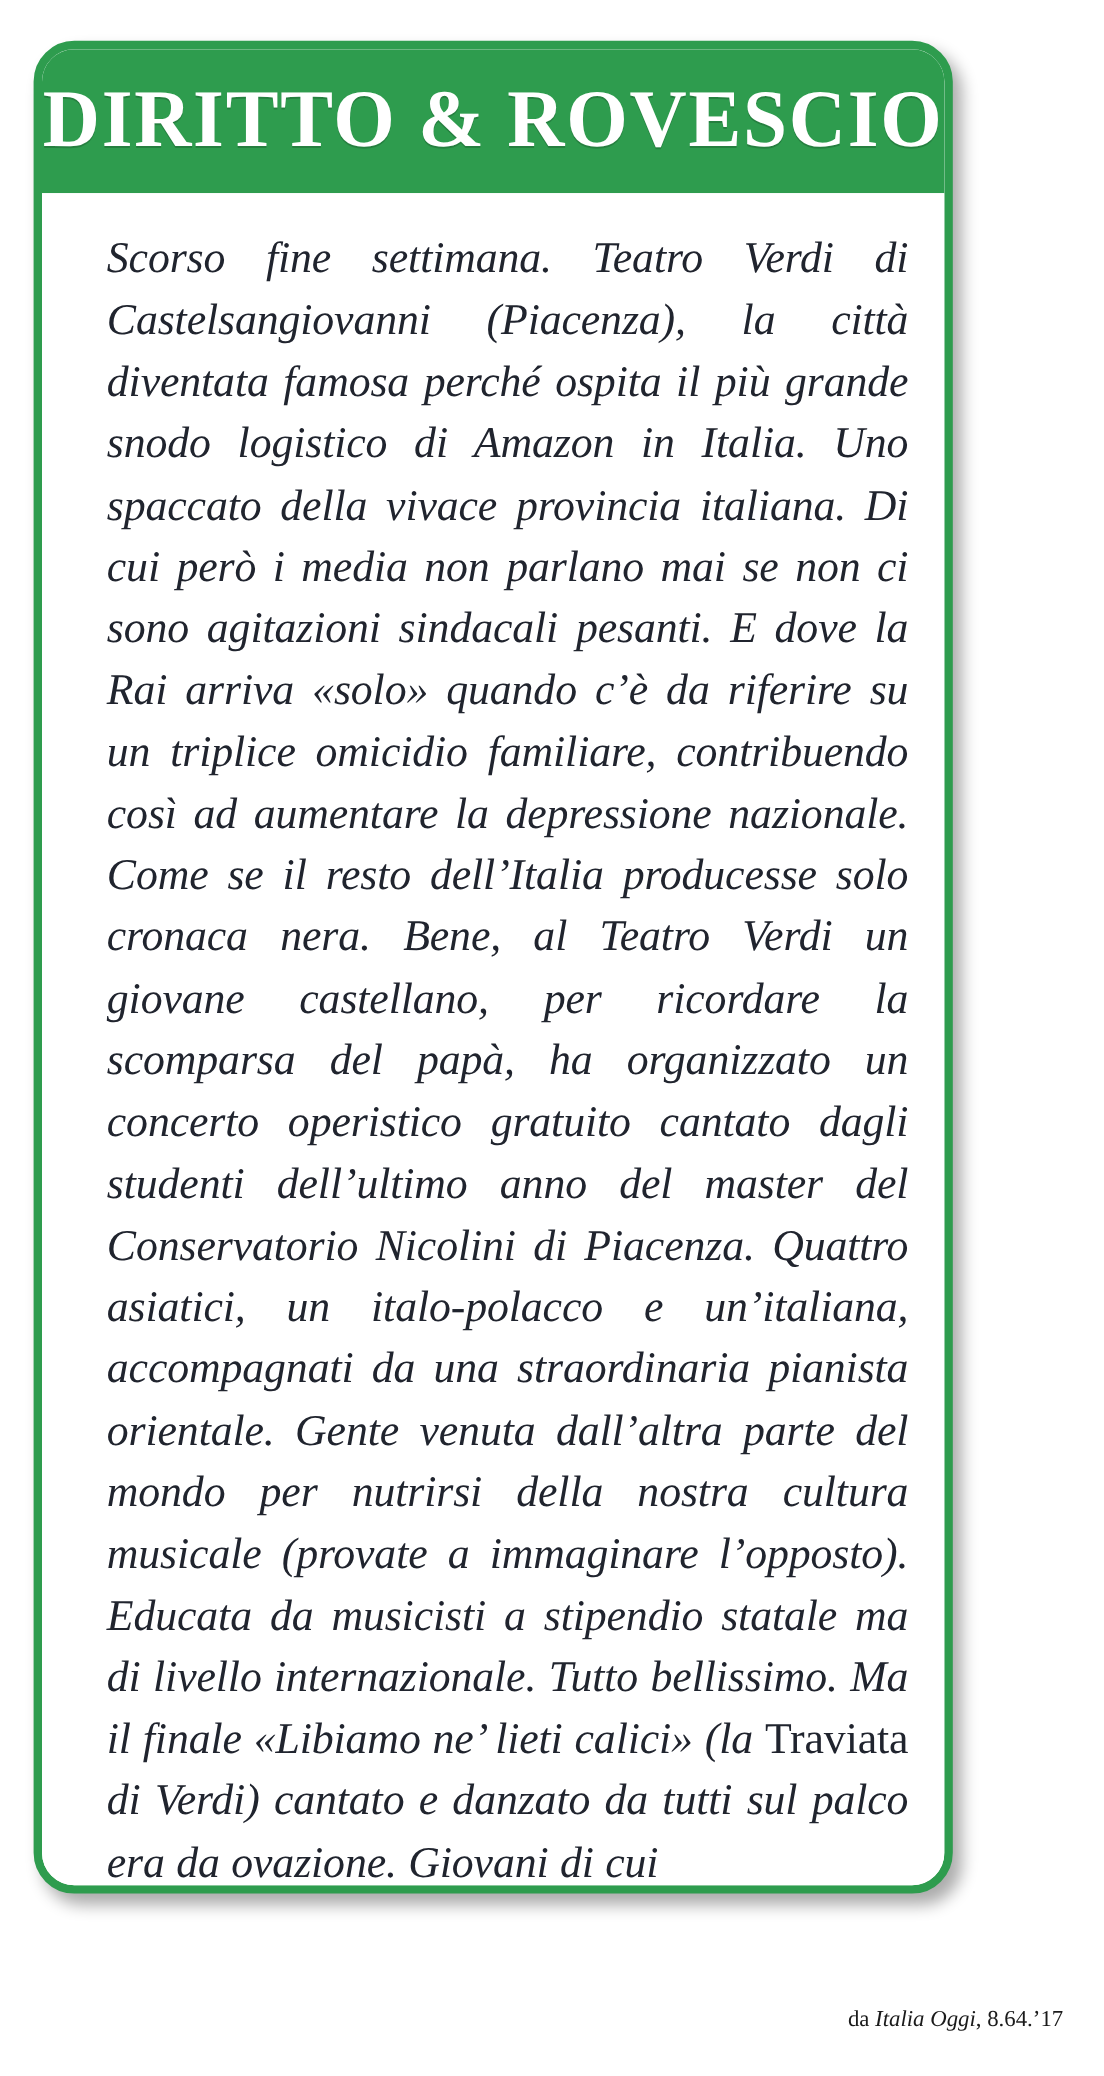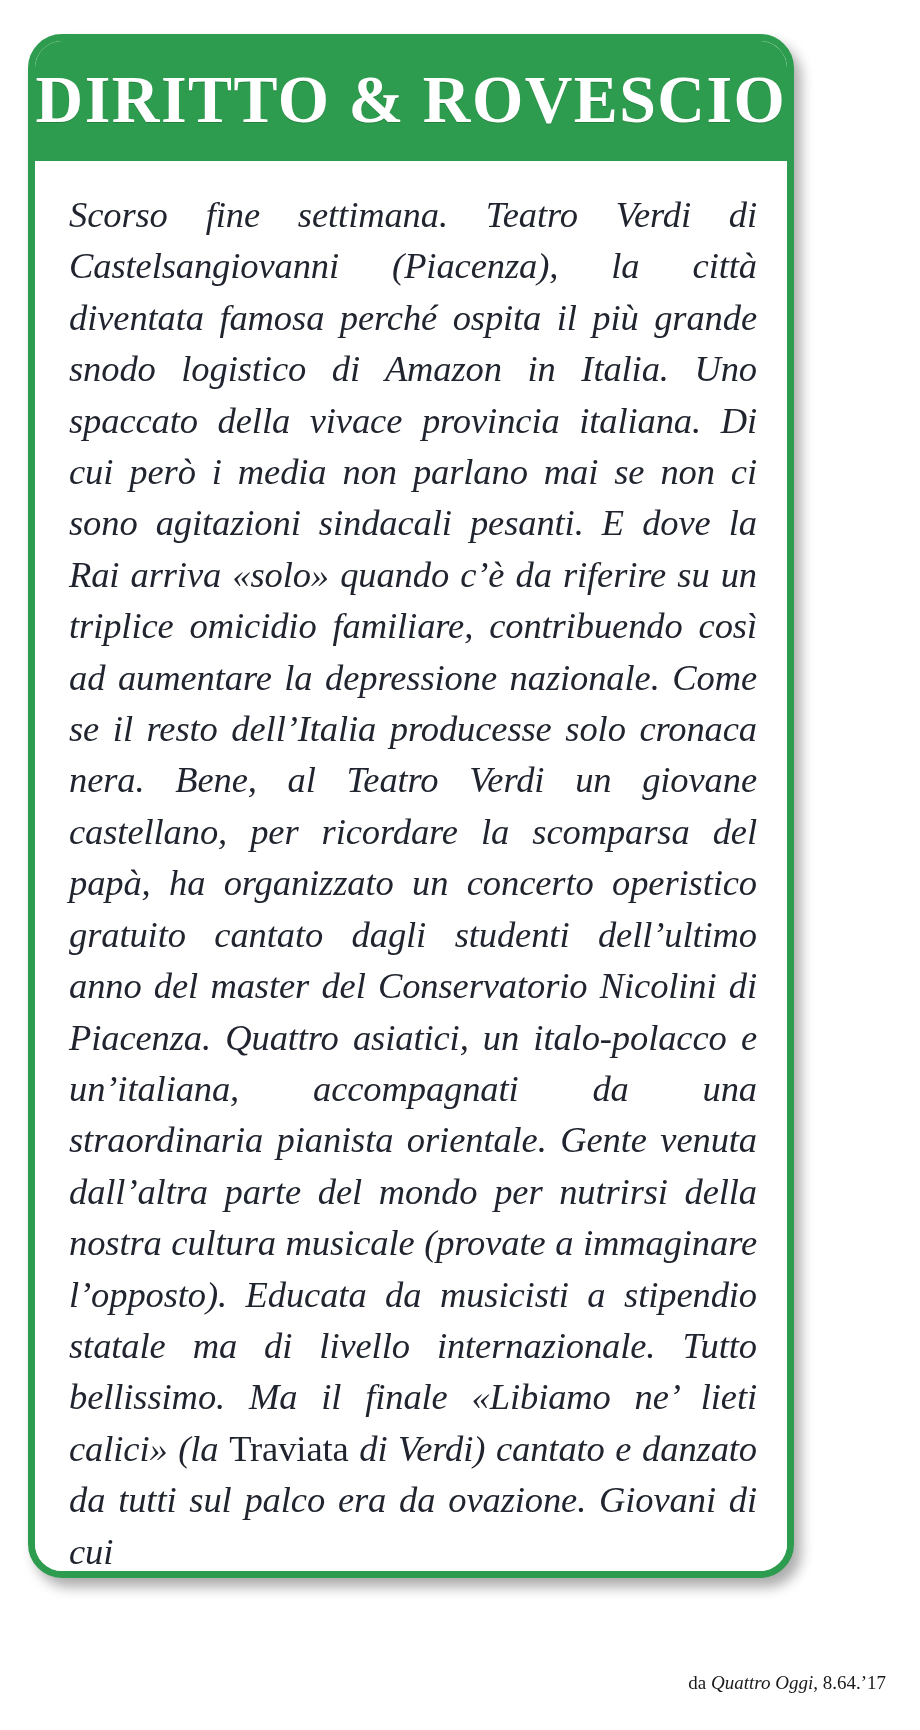"Scorso fine settimana. Teatro Verdi" .article-body { padding: 28px 30px 10px 34px -> 28px 30px 10px 54px }
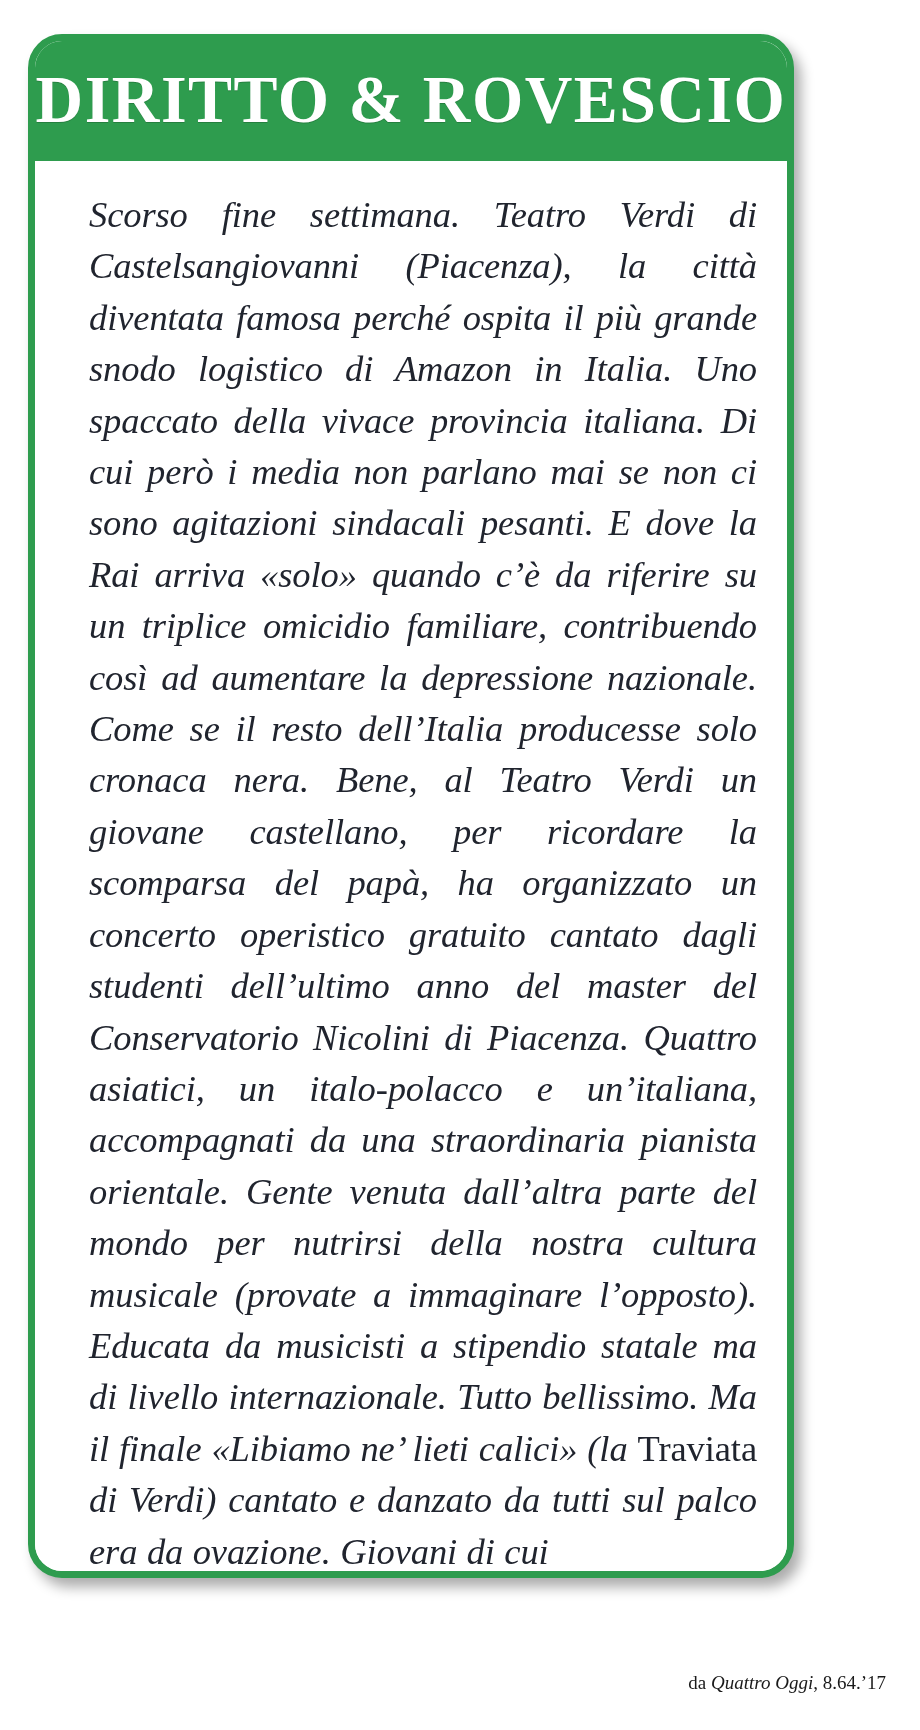"Quattro Oggi" span.src-name { text: Quattro -> Italia }
